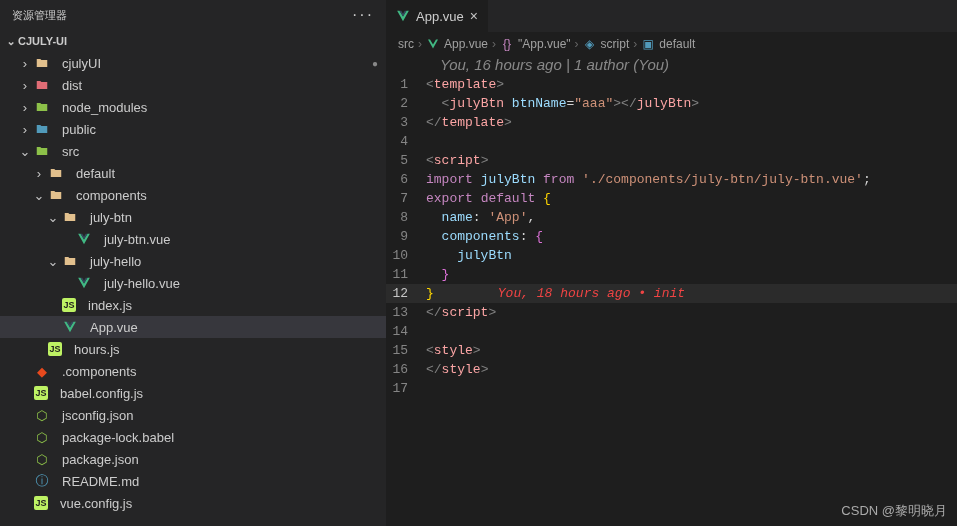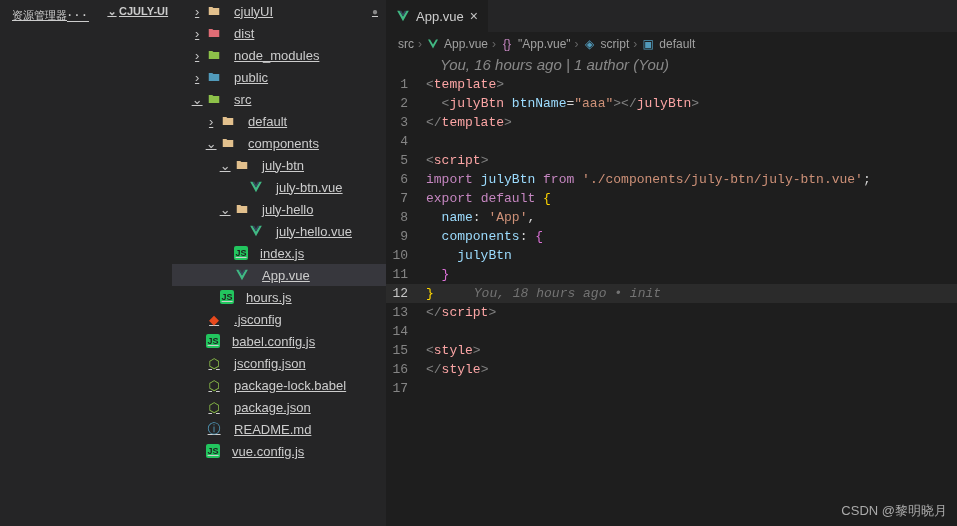"资源管理器" .sidebar { flex-direction: row -> column; text-decoration: underline -> none }
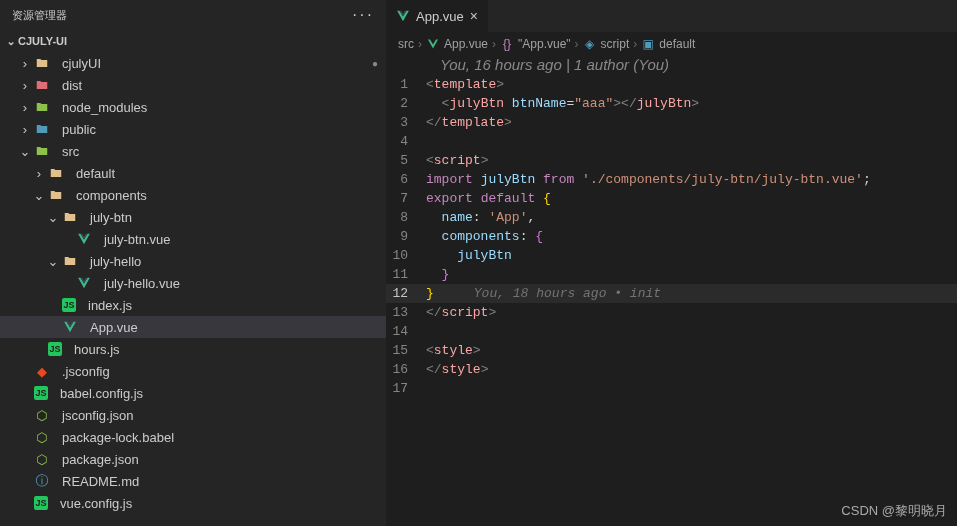"You, 18 hours ago •" .blame-inline { color: #737373 -> #ef4444; margin-left: 40px -> 64px }
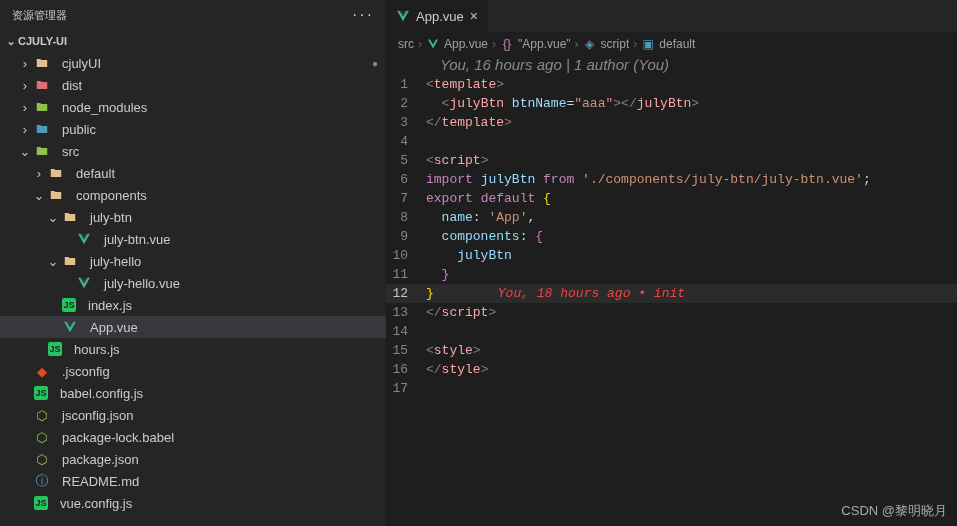"JS" .js-i { background: #22c55e -> #bef264 }
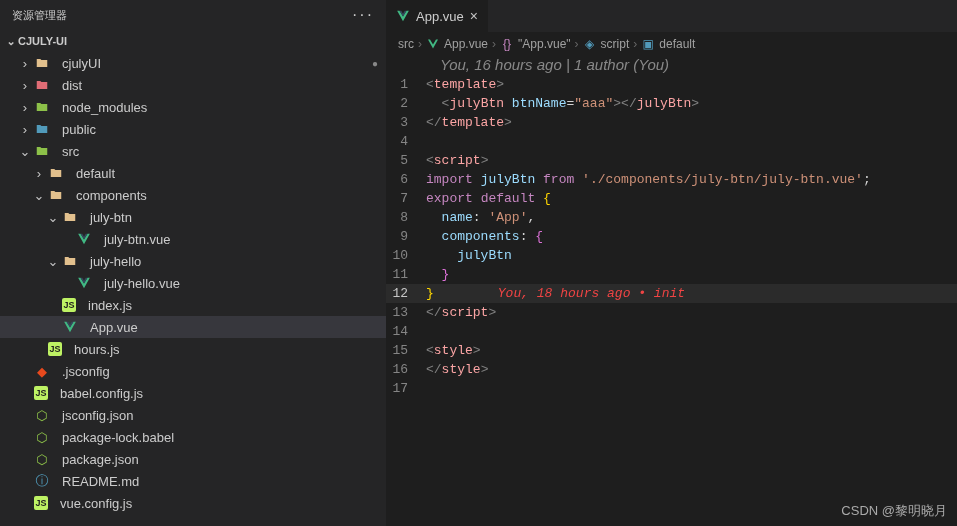".jsconfig" span.label { text: .jsconfig -> .components }
